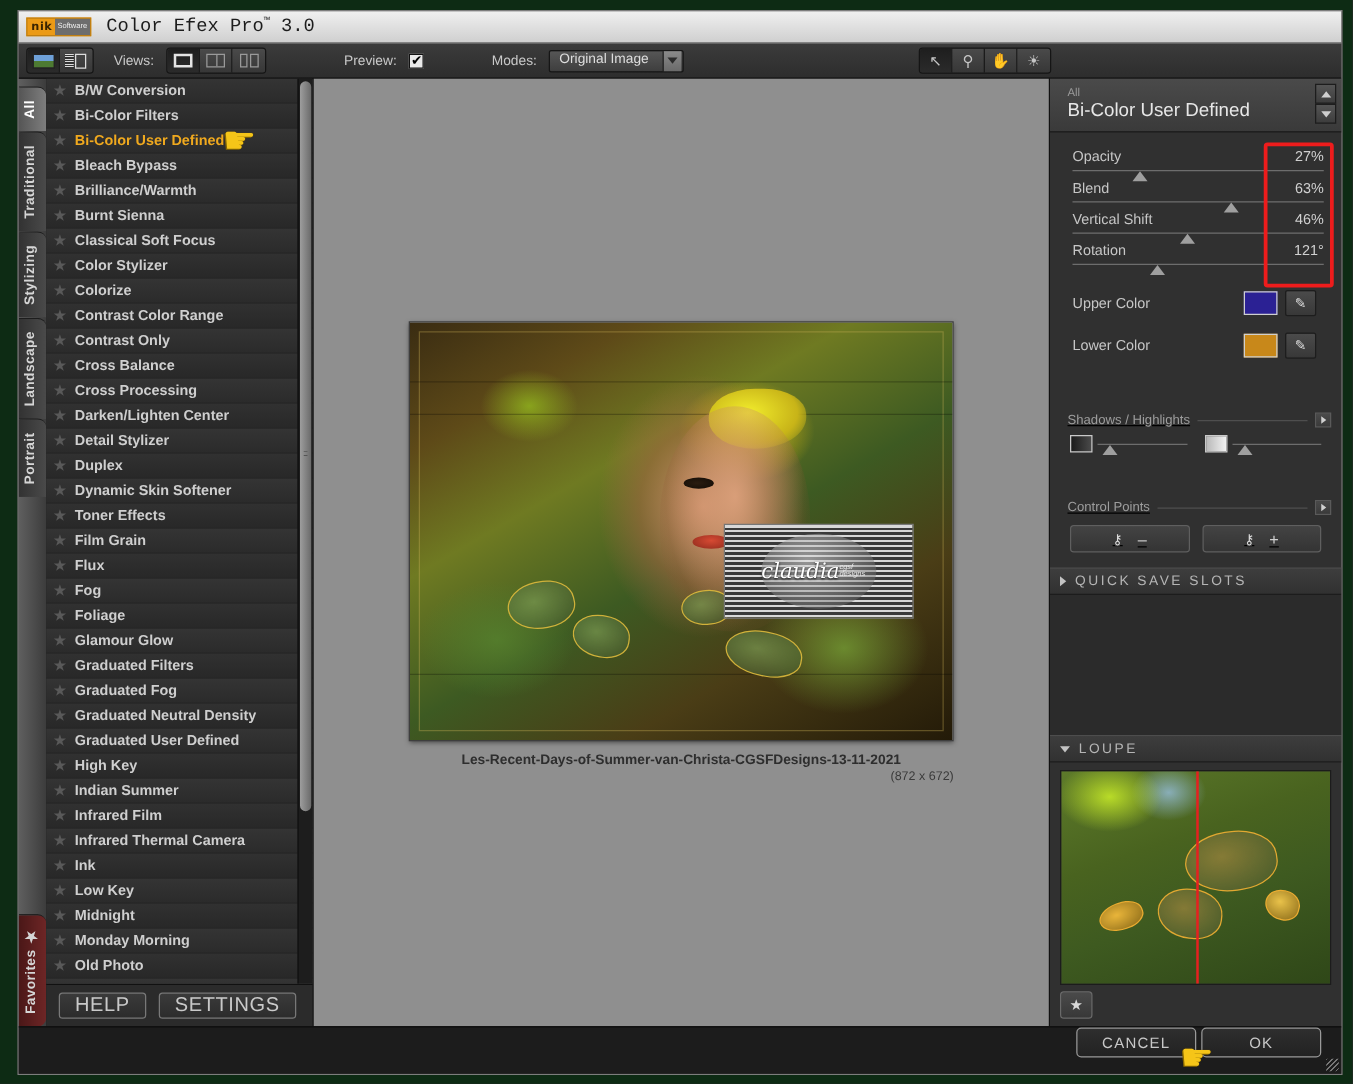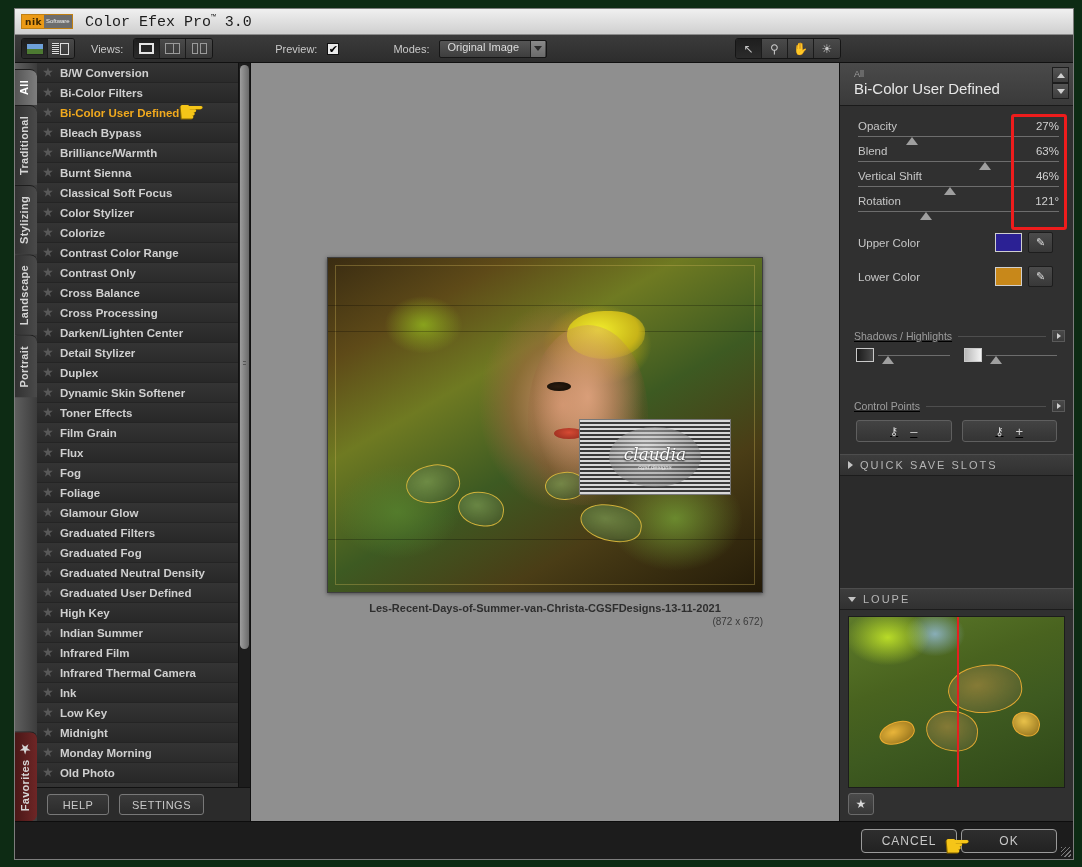"claudia" .watermark .oval { flex-direction: column -> row }
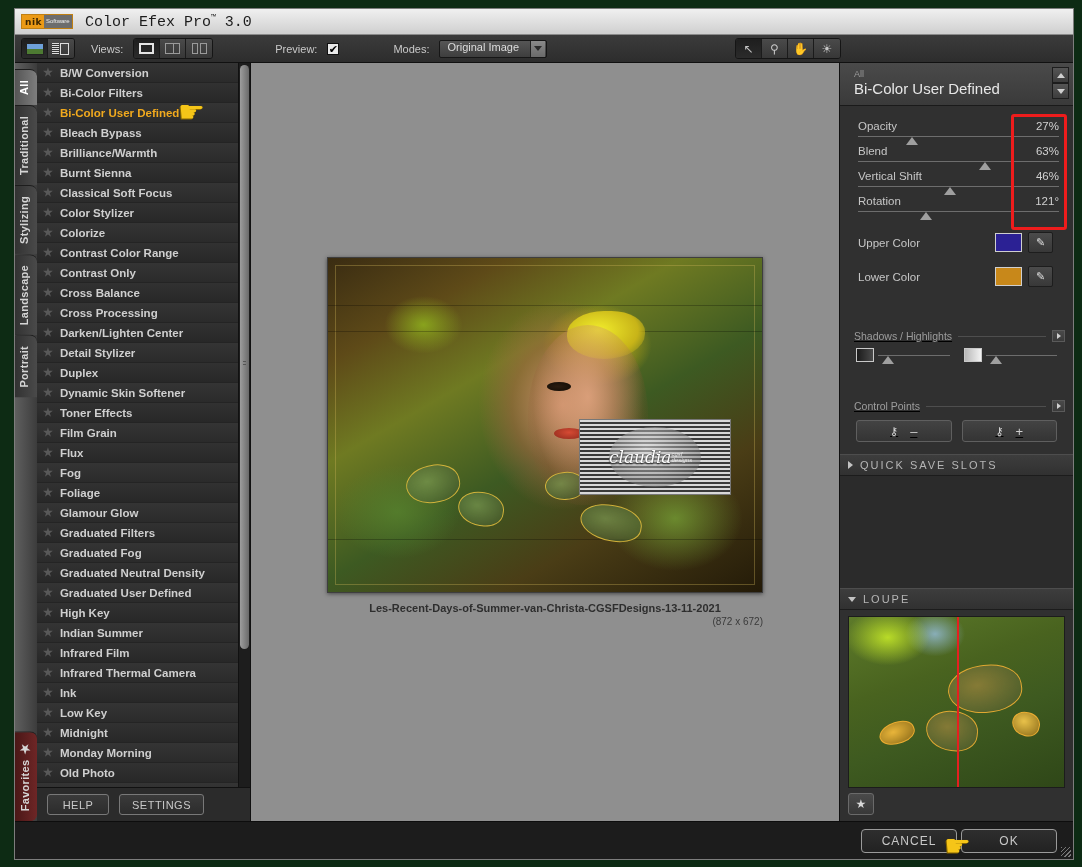"HELP" .flat-btn { font-size: 11px -> 16px }
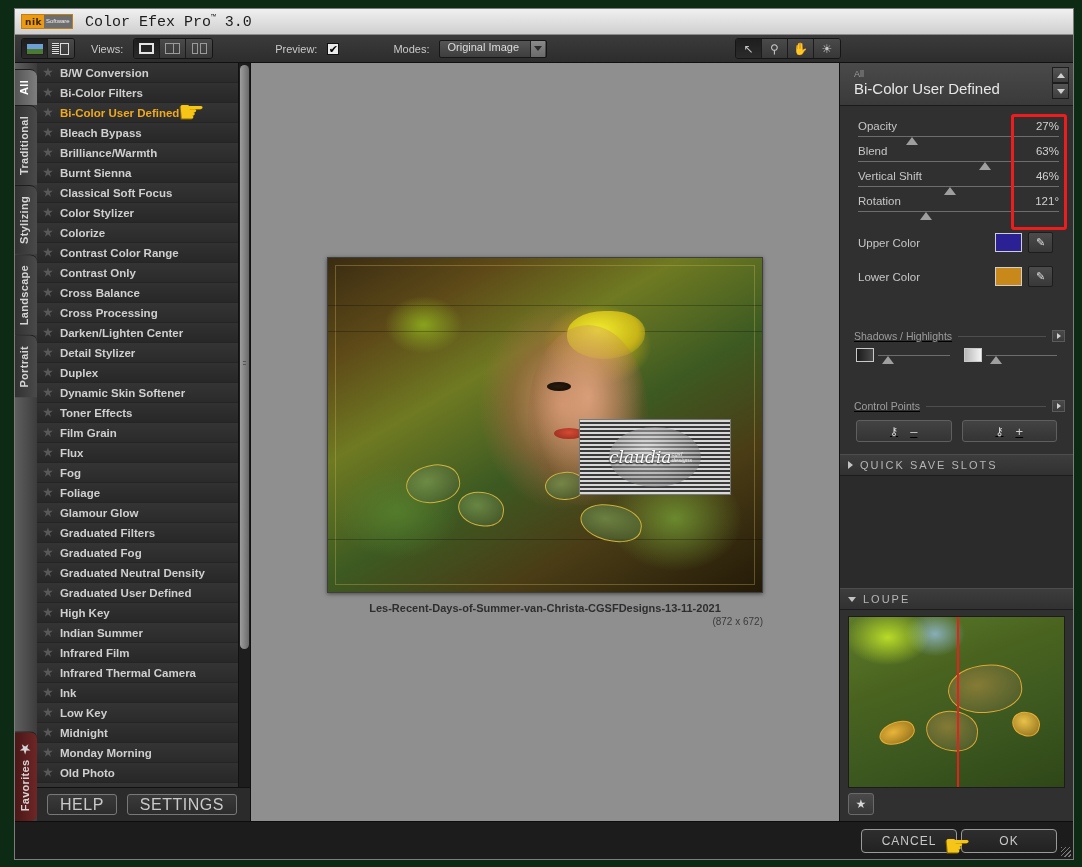"CANCEL" .bottom-bar { align-items: center -> none }
